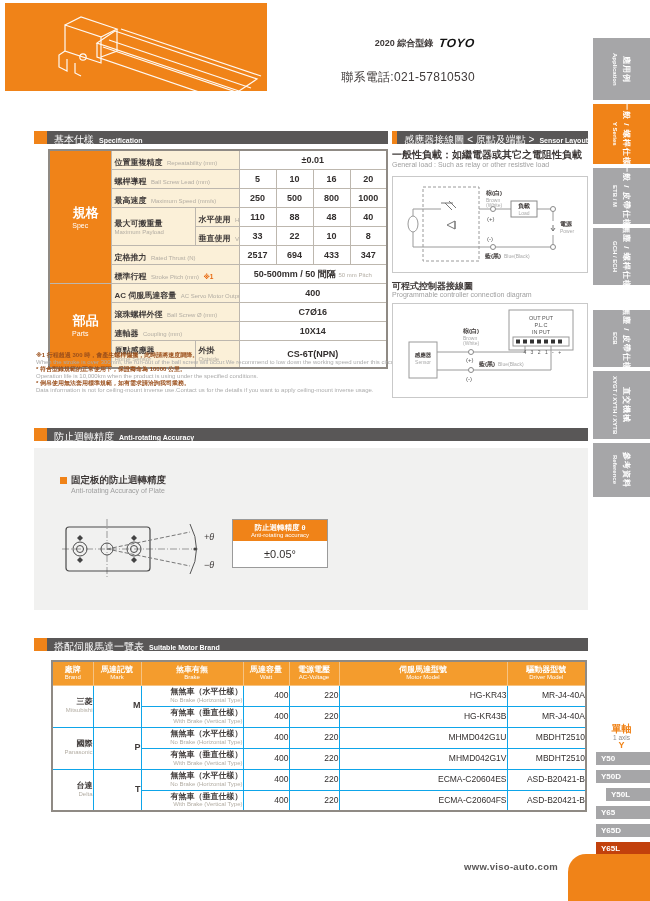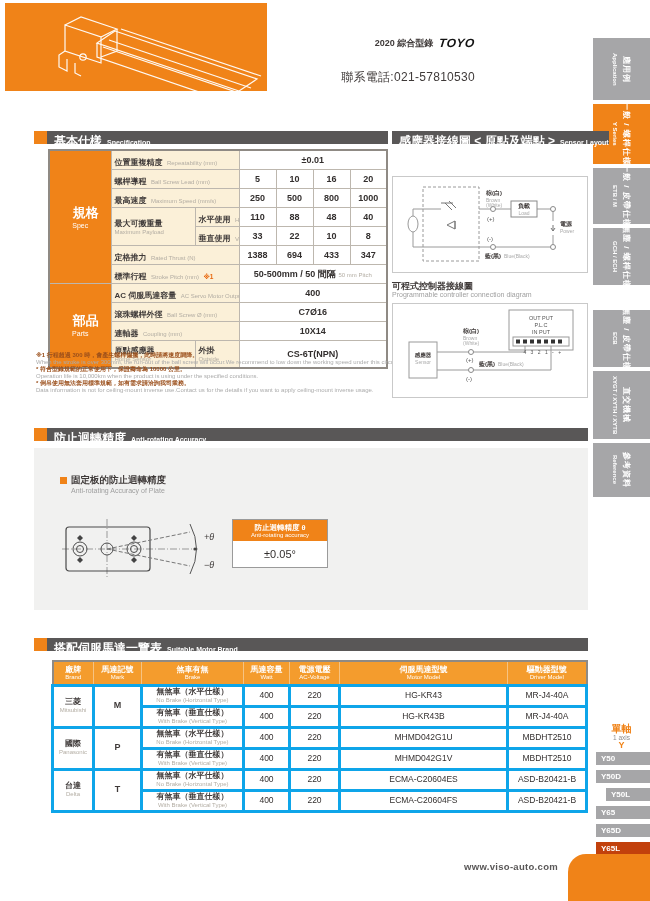"基本仕樣" .sb-zh { font-size: 12px -> 10px; font-weight: bold -> normal }
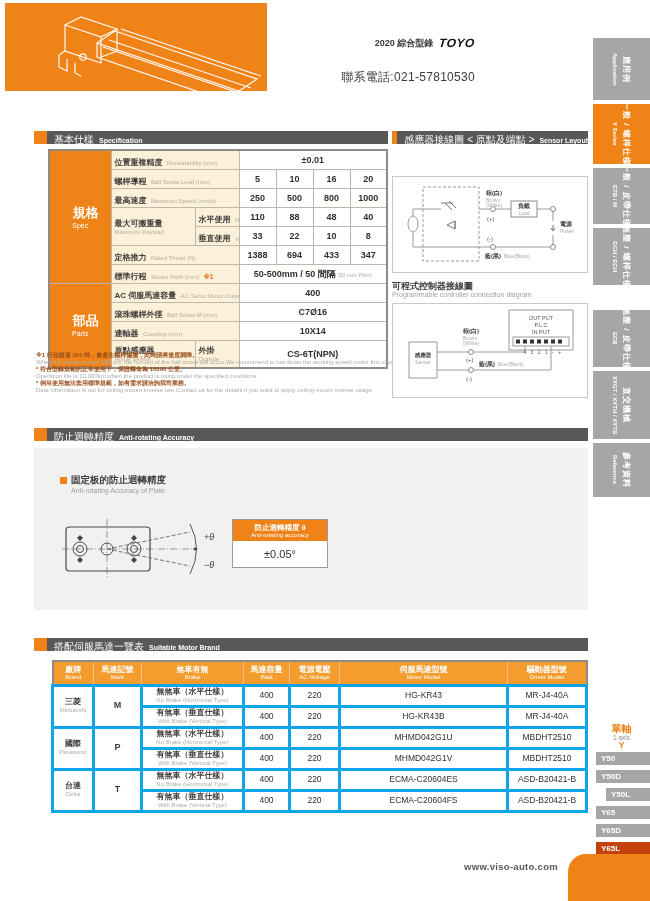"一般性負載：如繼電器或其它之電阻性負載" div.sensor-sub { html: none -> <div> <div>一般性負載：如繼電器或其它之電阻性負載</div> <div>General load : Such as relay or other resistive load</div> </div> }
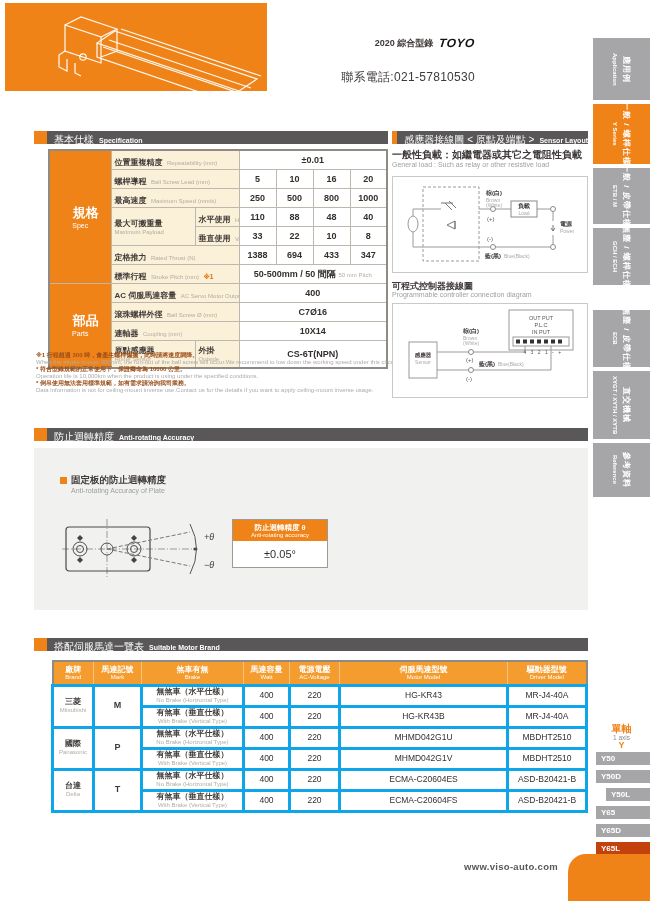"1388" td.val { text: 1388 -> 2517 }
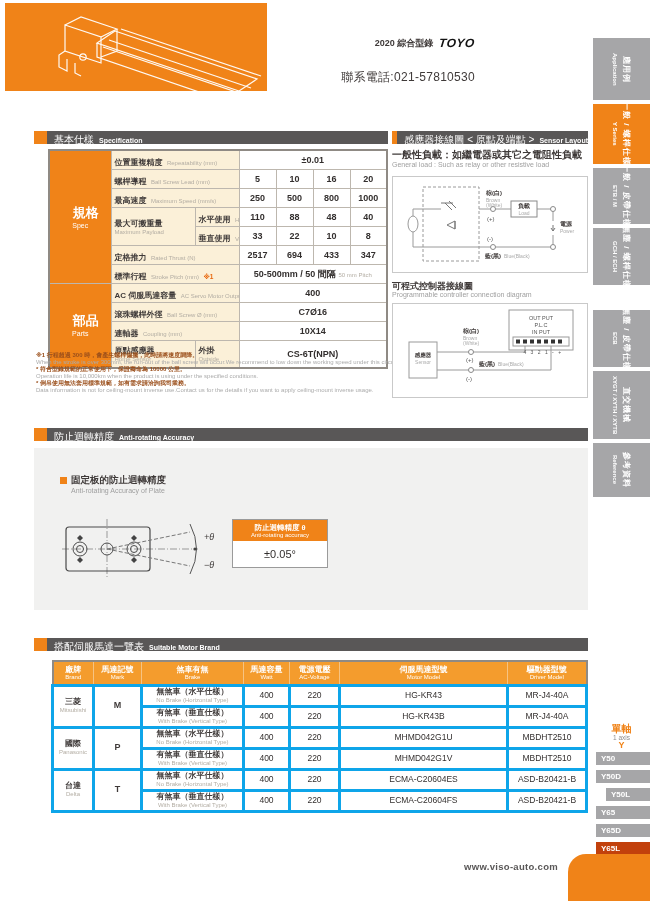"無煞車（水平仕樣）" .motor-table td { border: 3px solid #0ea5e9 -> 1px solid #0ea5e9; text-align: center -> right }
